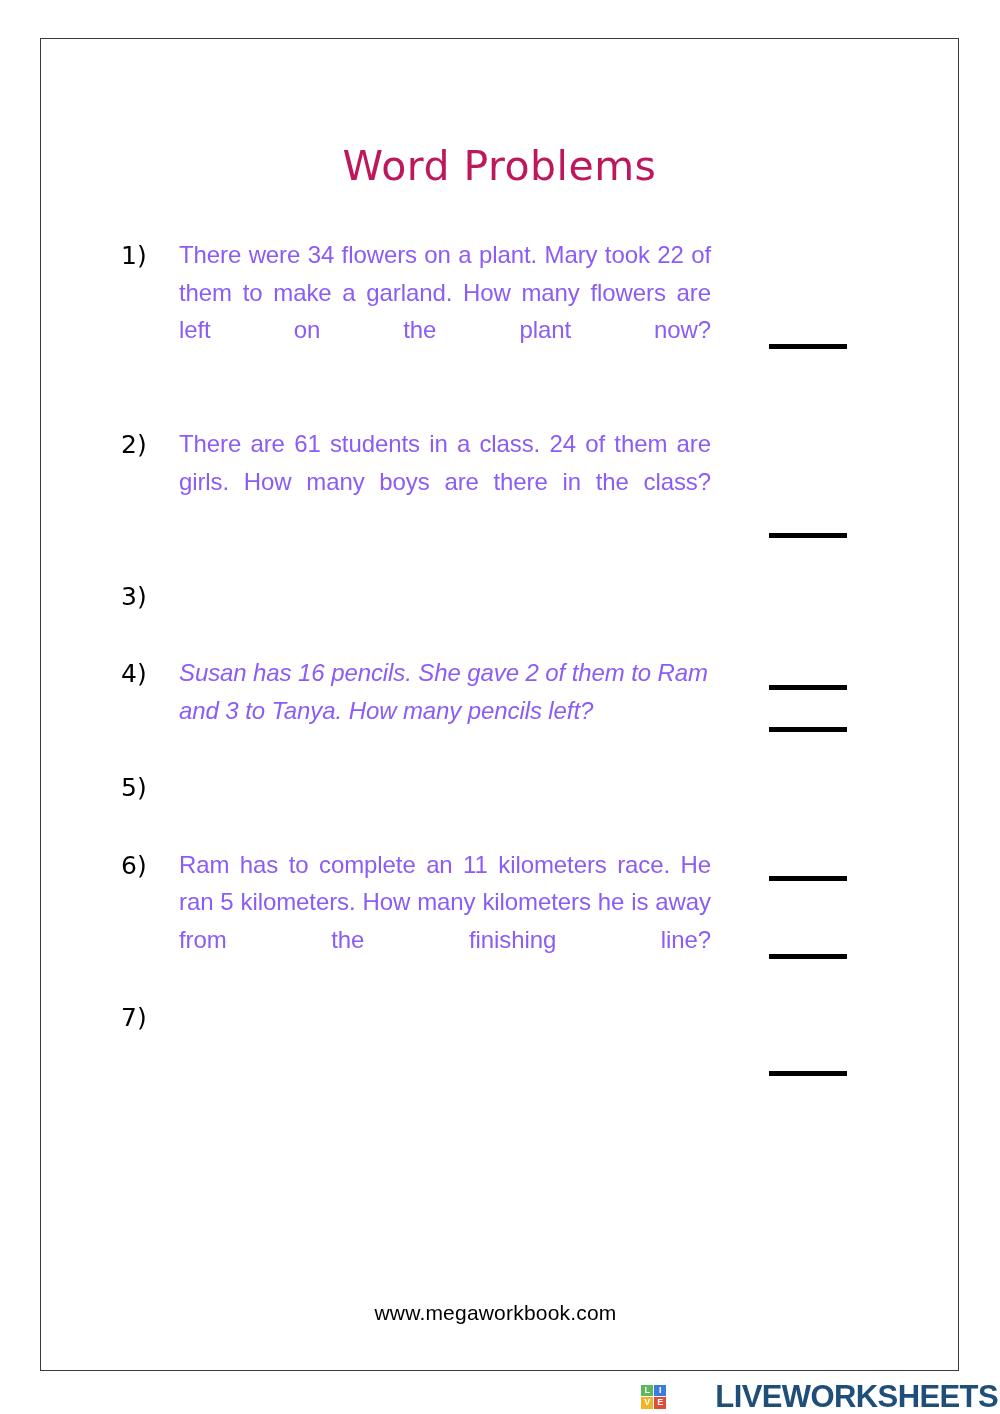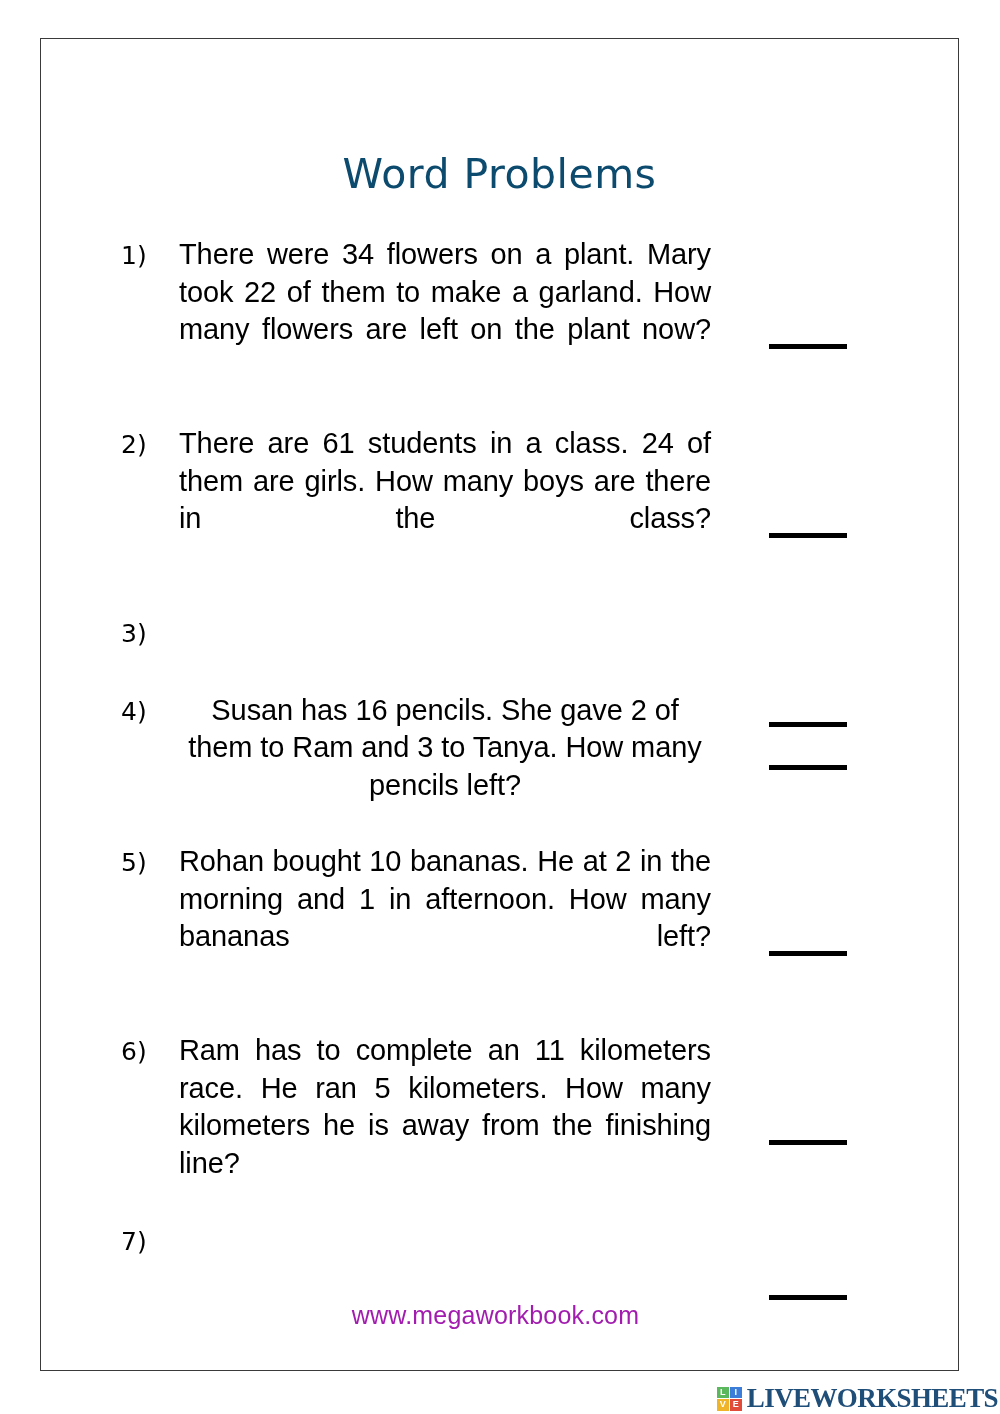"Word Problems" .worksheet-title { color: #0c4a6e -> #be185d; top: 115px -> 107px }
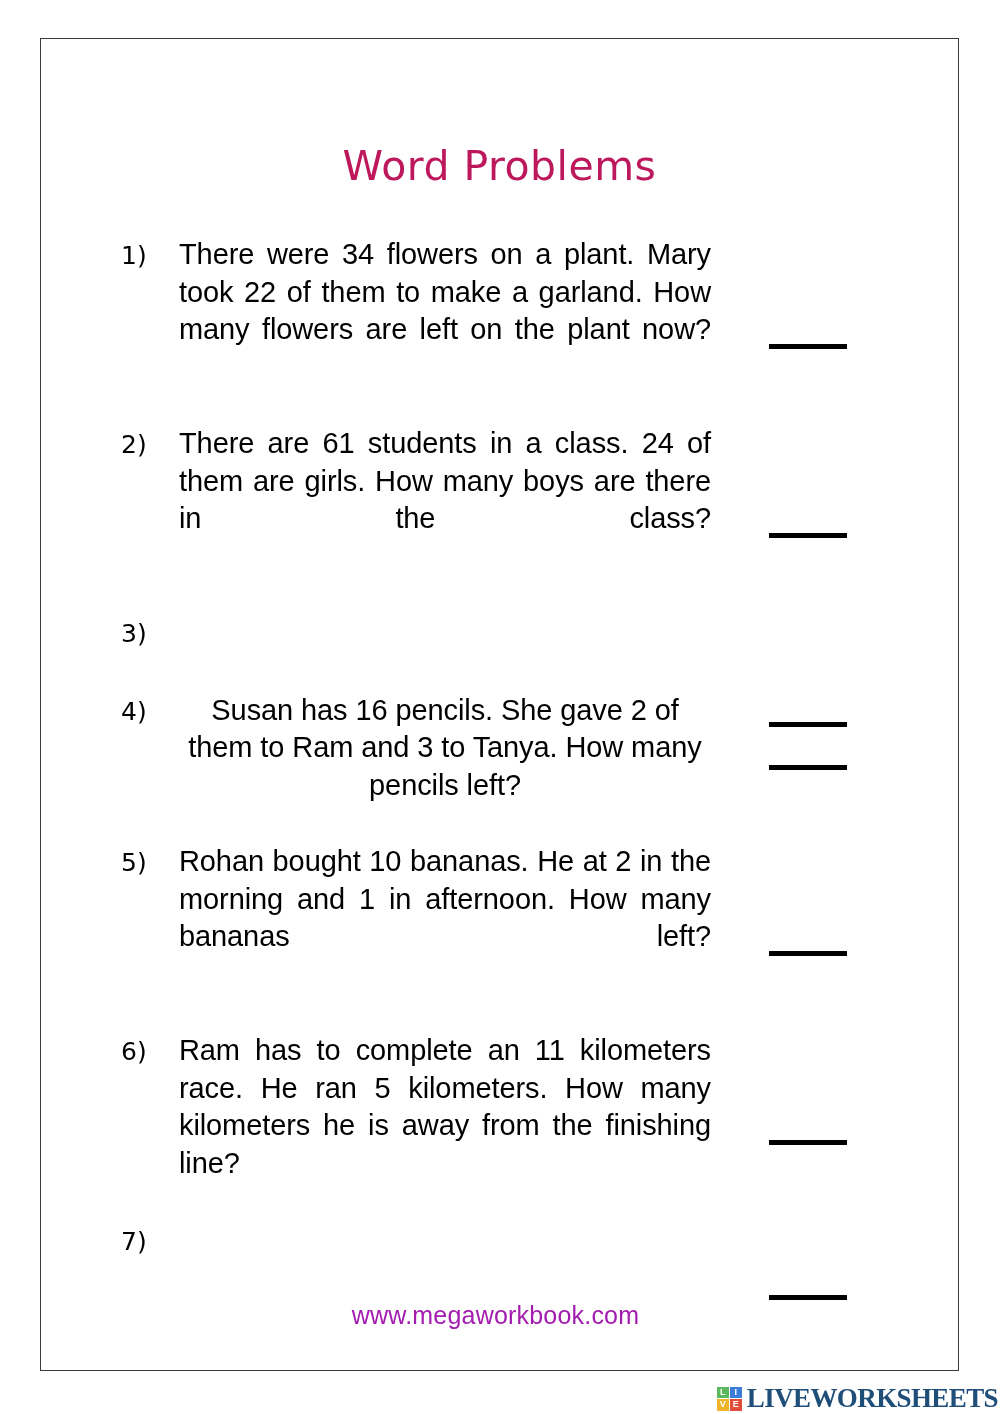"There were 34 flowers on" .q-text { color: #000000 -> #8b5cf6; font-size: 29px -> 24px }
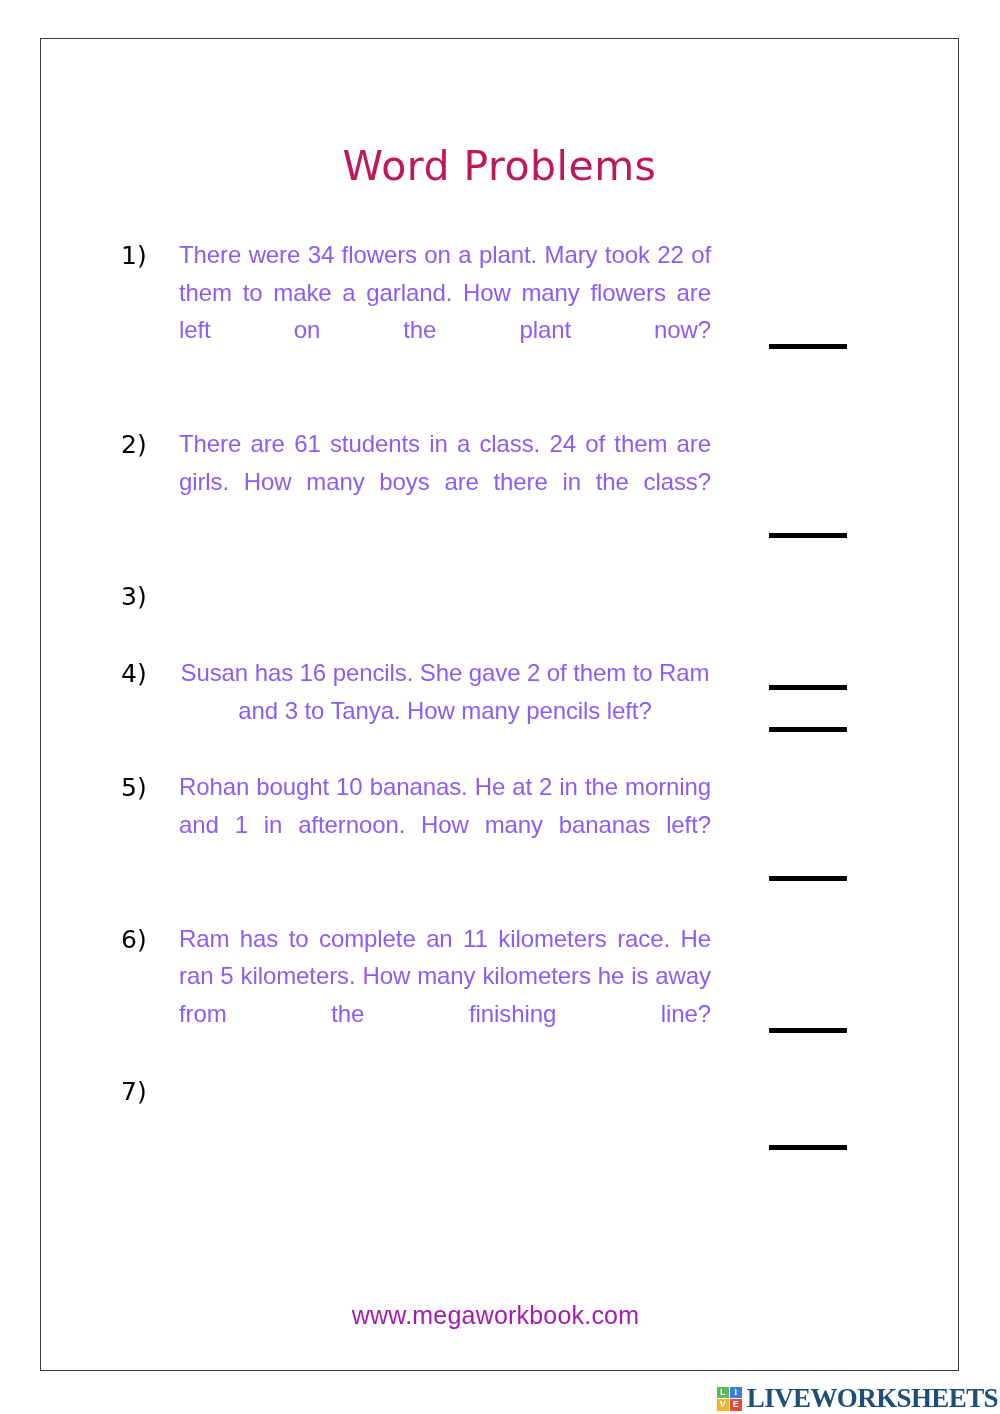"Susan has 16 pencils. She" .q-text.no-justify { font-style: none -> italic; text-align: center -> left }
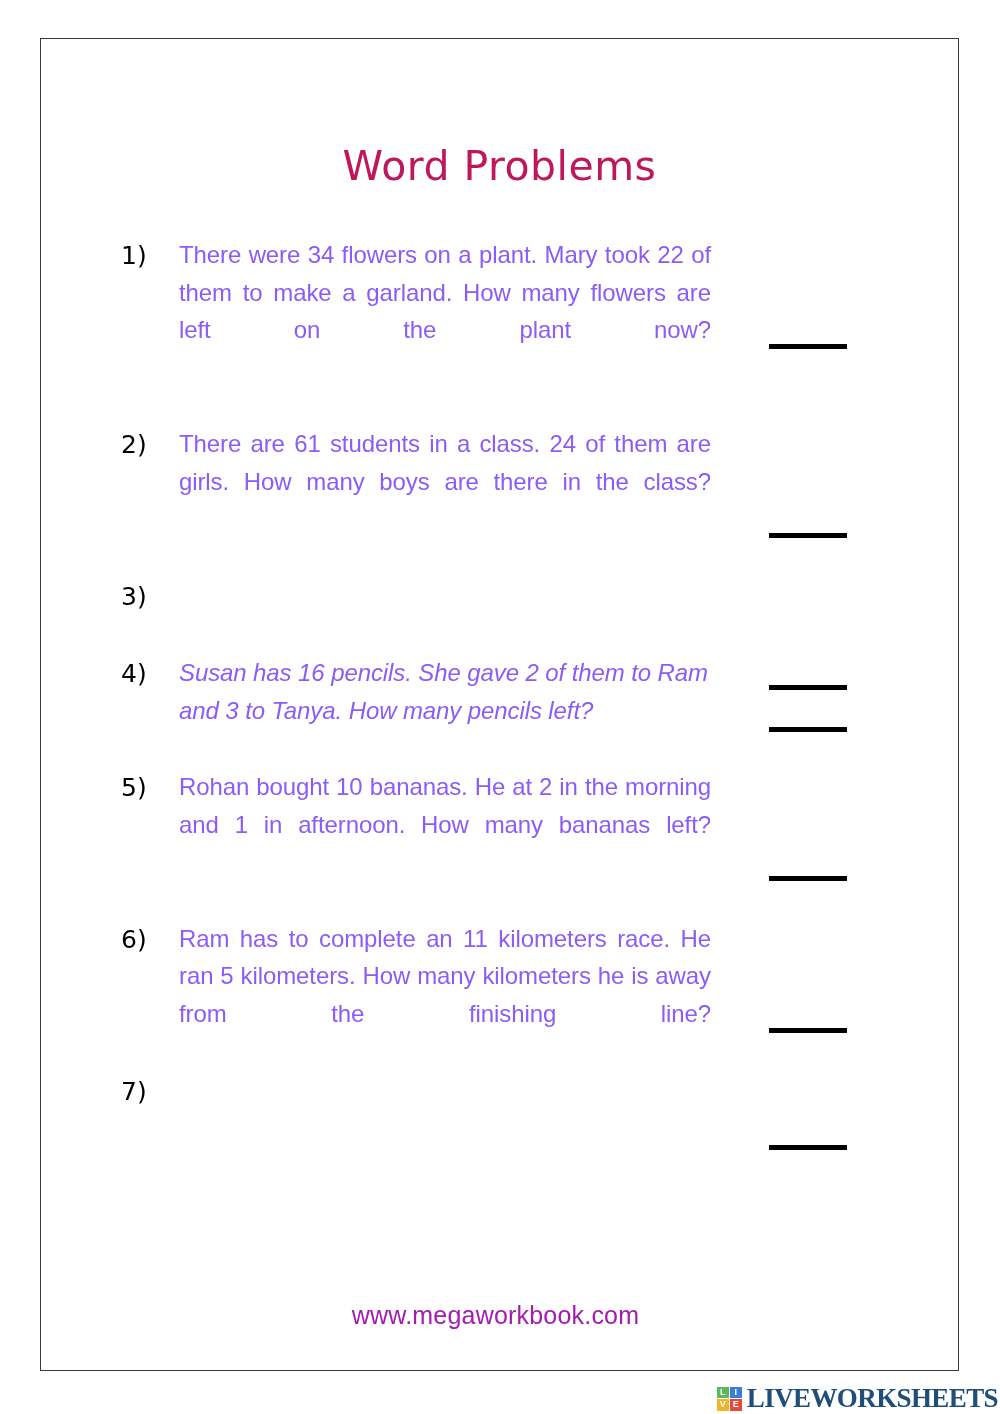"Rohan bought 10 bananas. He" div.q-text { html: <div>Rohan bought 10 bananas. He at 2 in the morning and 1 in afternoon. How many bananas left?</div> -> none }
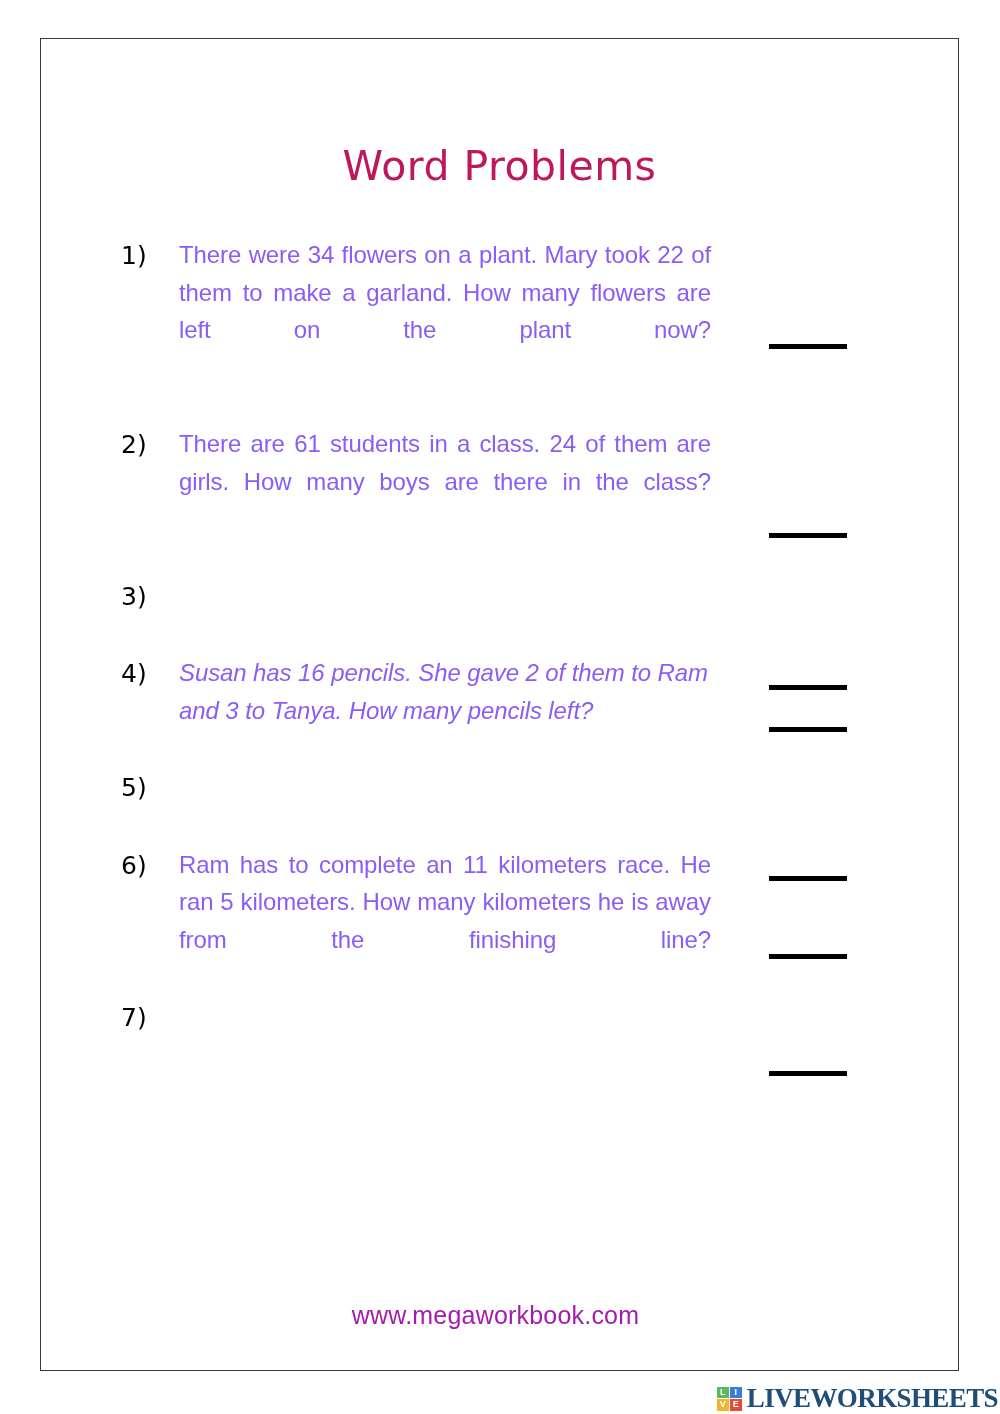"www.megaworkbook.com" .site-footer { color: #a21caf -> #000000; font-size: 25px -> 21px }
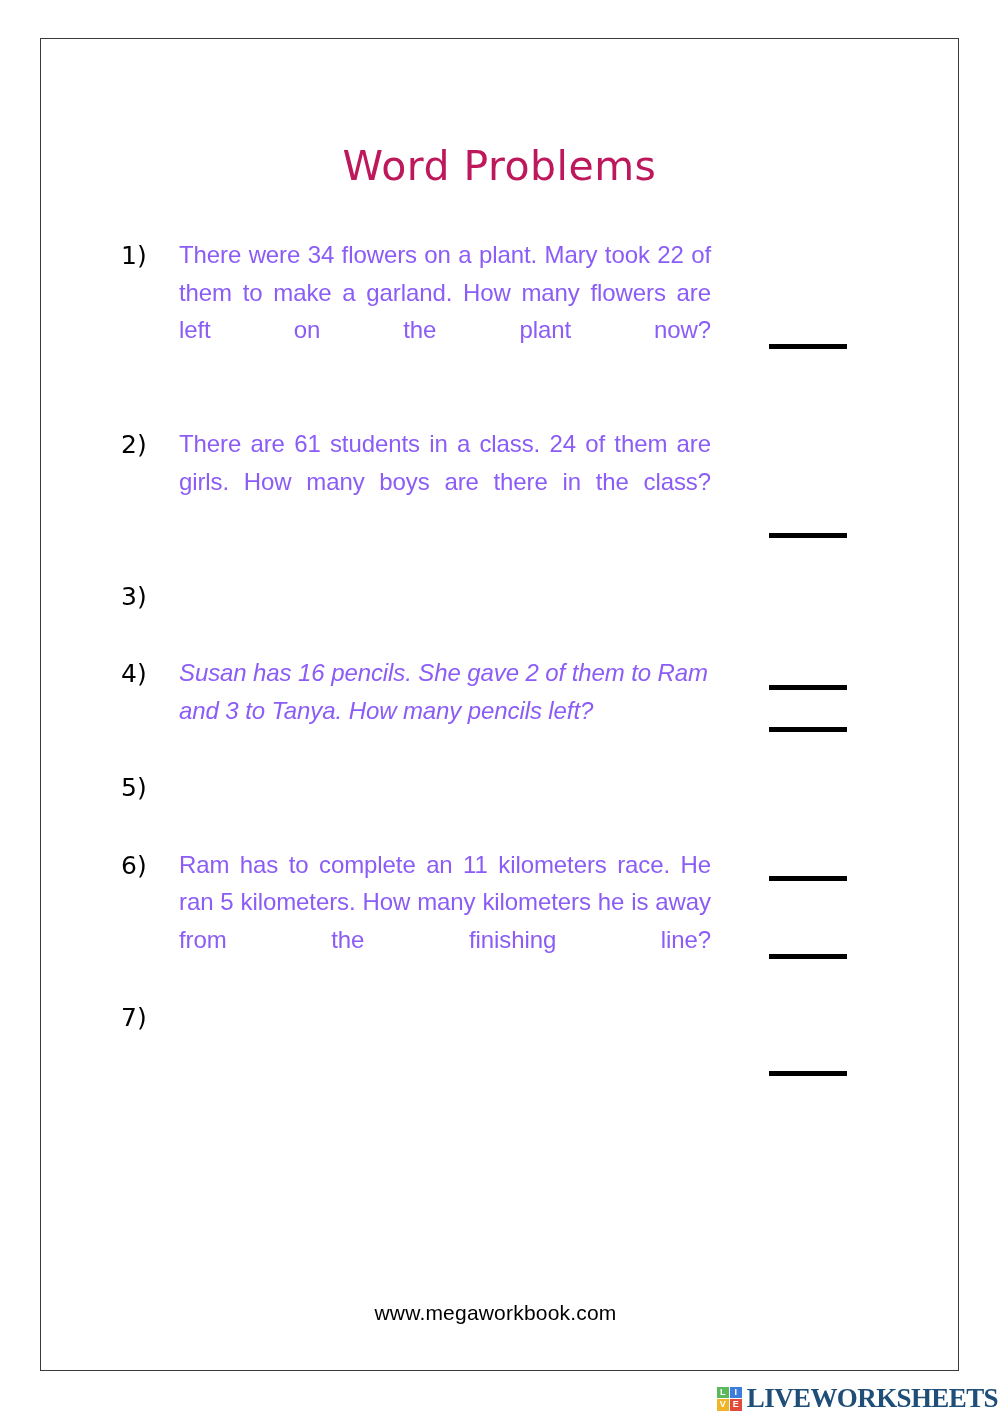"LIVEWORKSHEETS" .brand-wordmark { font-family: Liberation Serif, serif -> Liberation Sans, sans-serif; font-size: 27px -> 31px; margin-left: none -> 44px }
